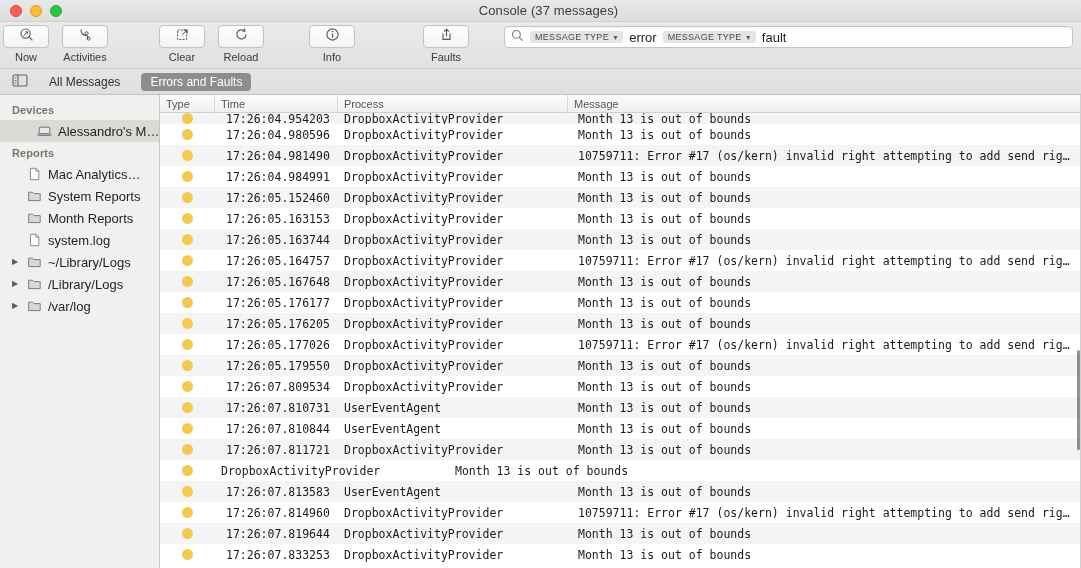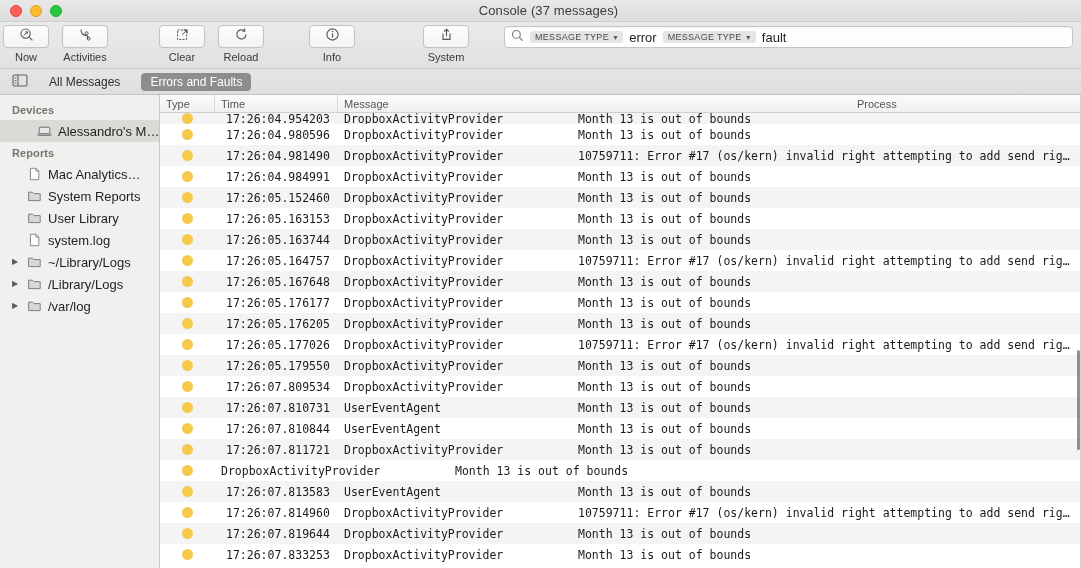"System" div.tb-label { text: System -> Faults }
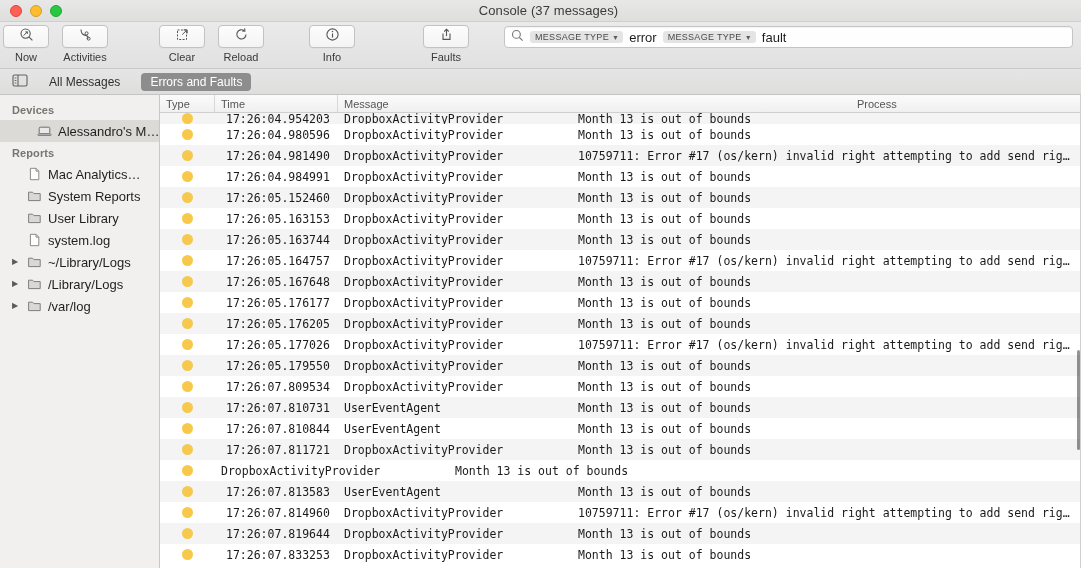"Message" div.th { order: before "Process" -> after "Process" }
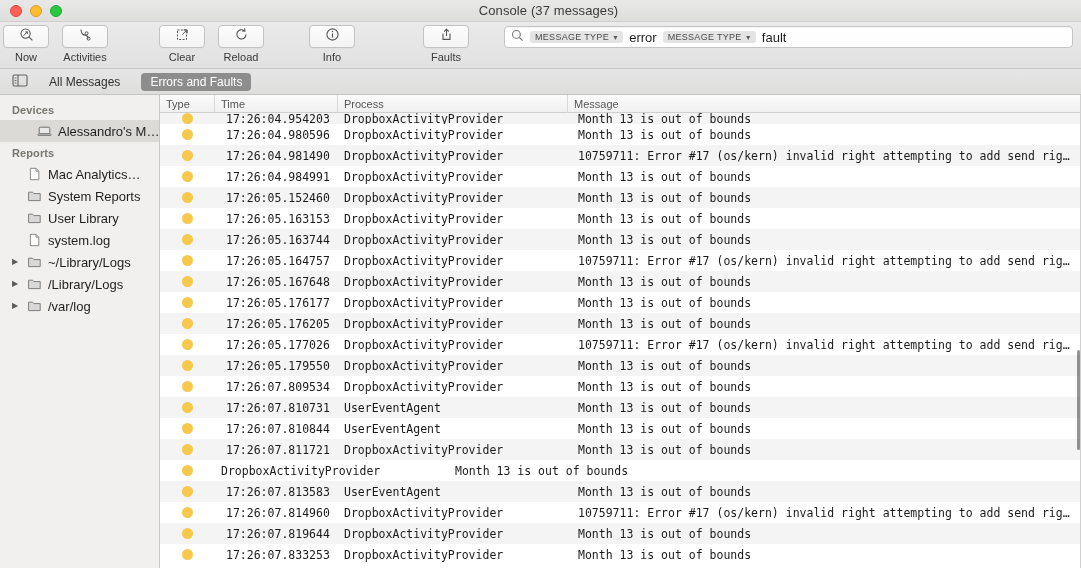"User Library" span.sb-label { text: User Library -> Month Reports }
